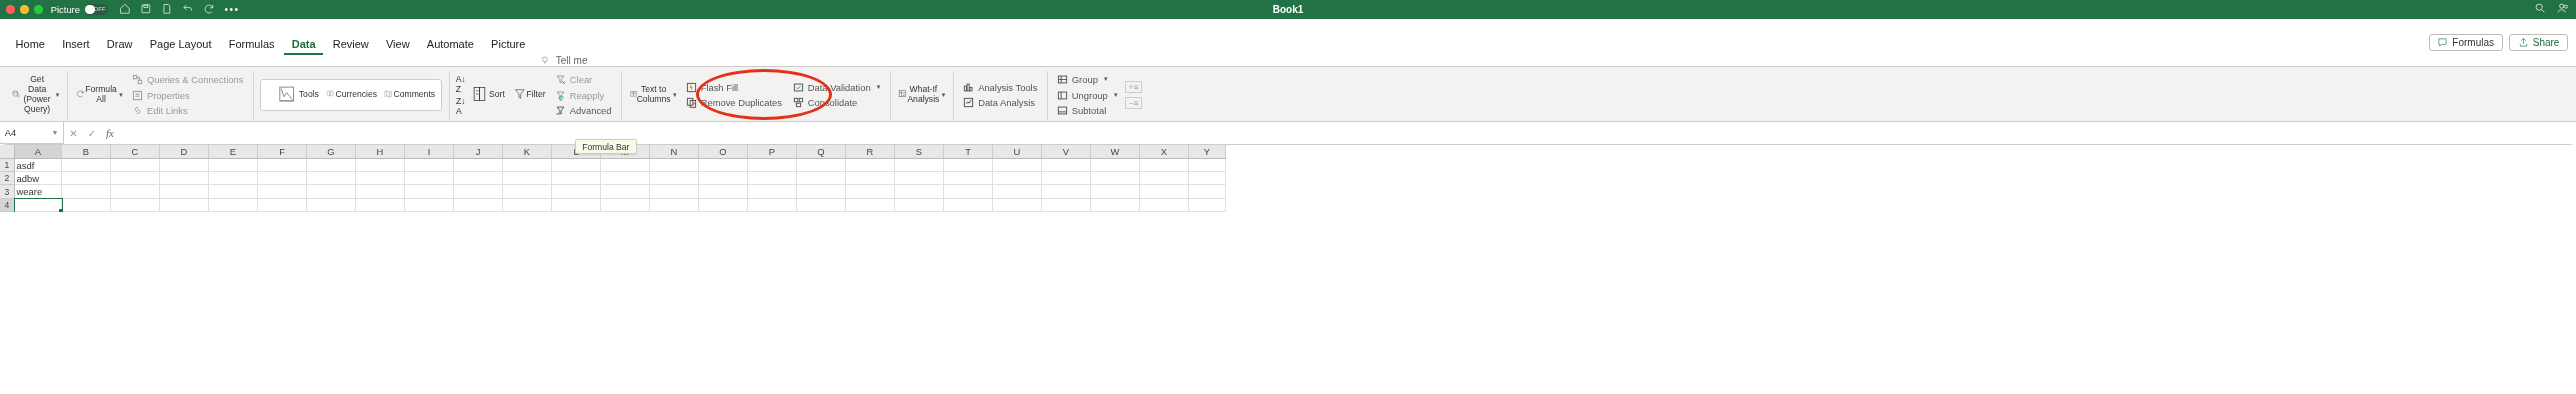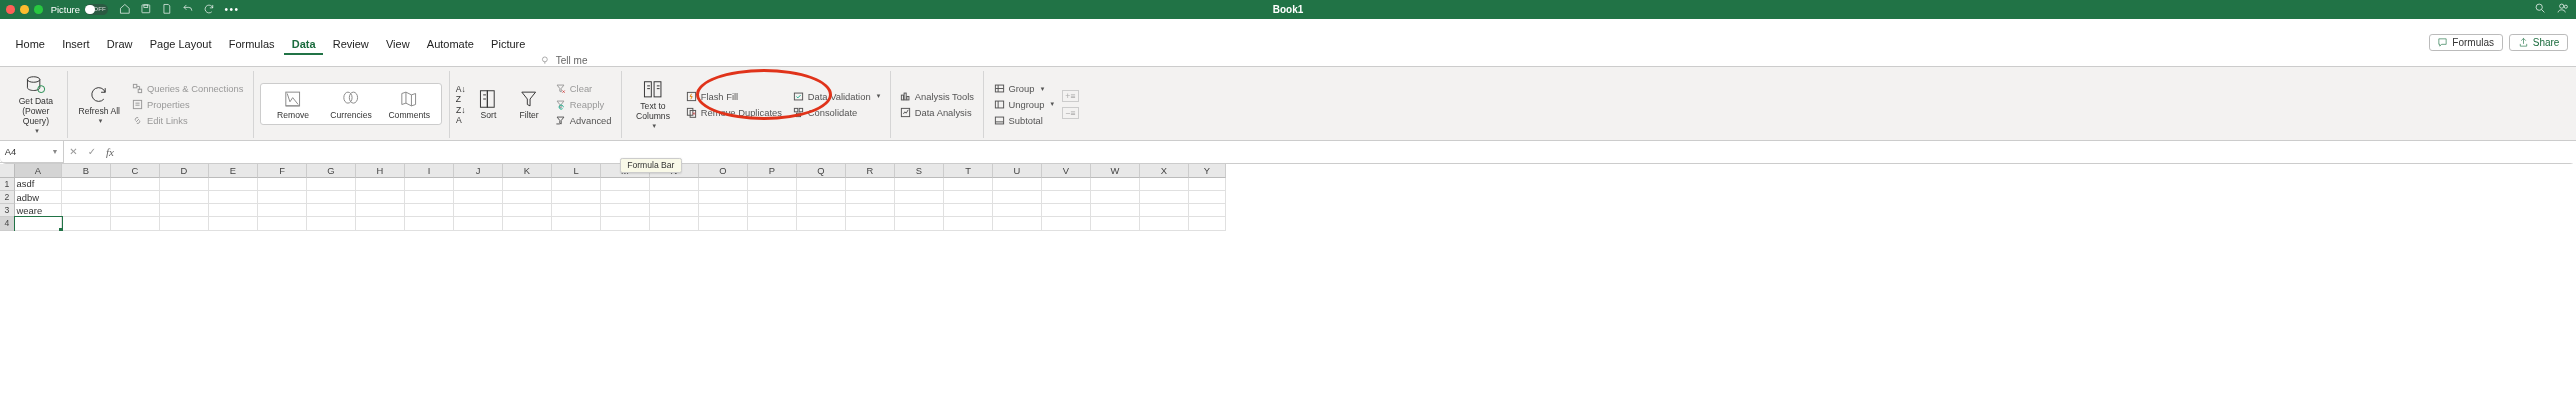"Get Data (Power Query)" .bigbtn { flex-direction: column -> row }
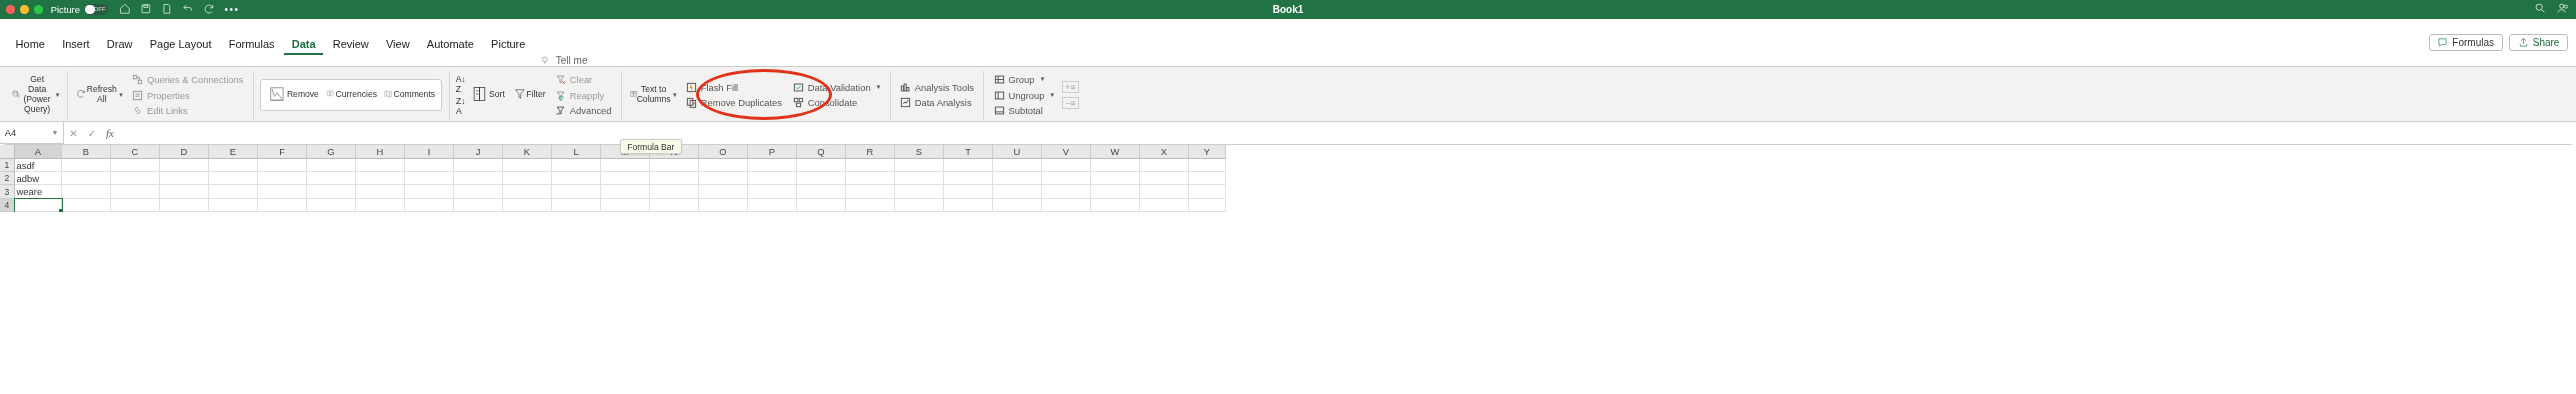"Refresh All" span.lbl { text: Refresh -> Formula }
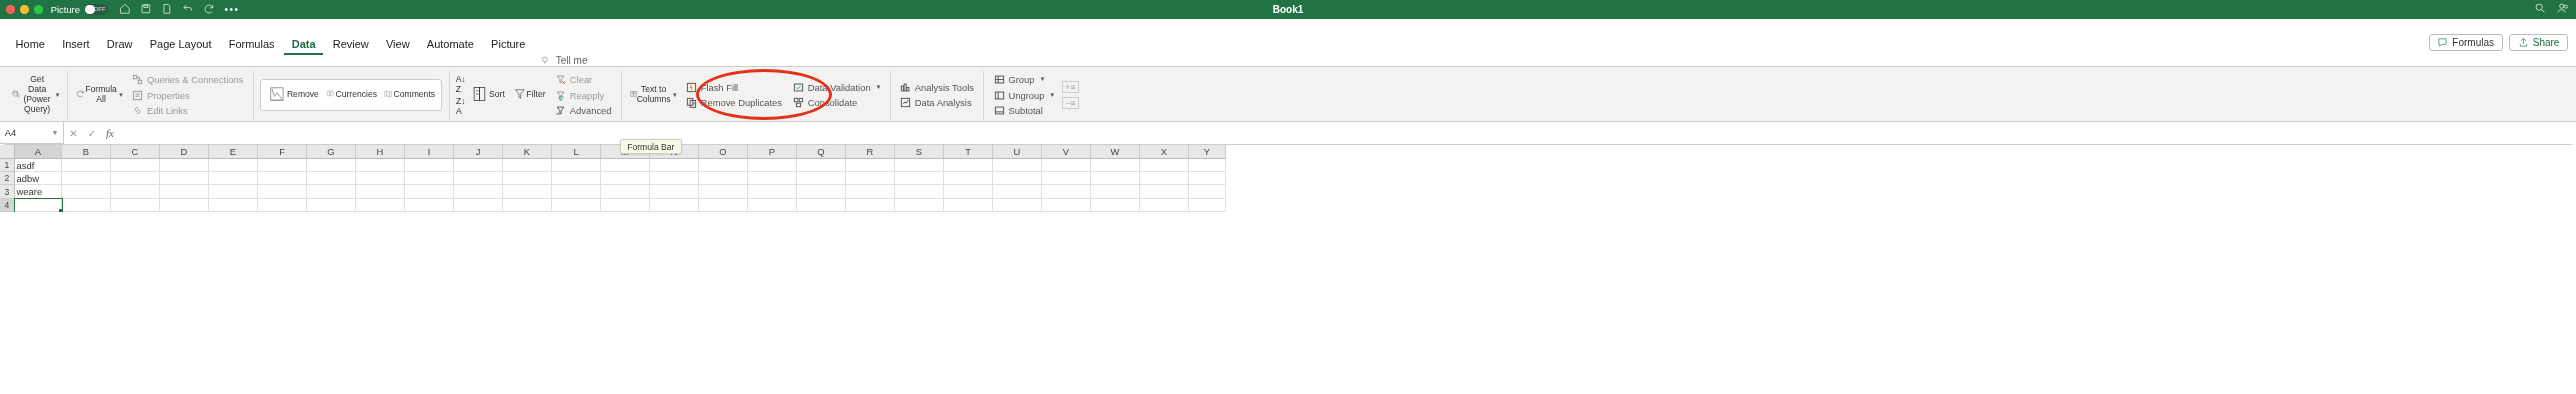"Remove" span.lbl { text: Remove -> Tools }
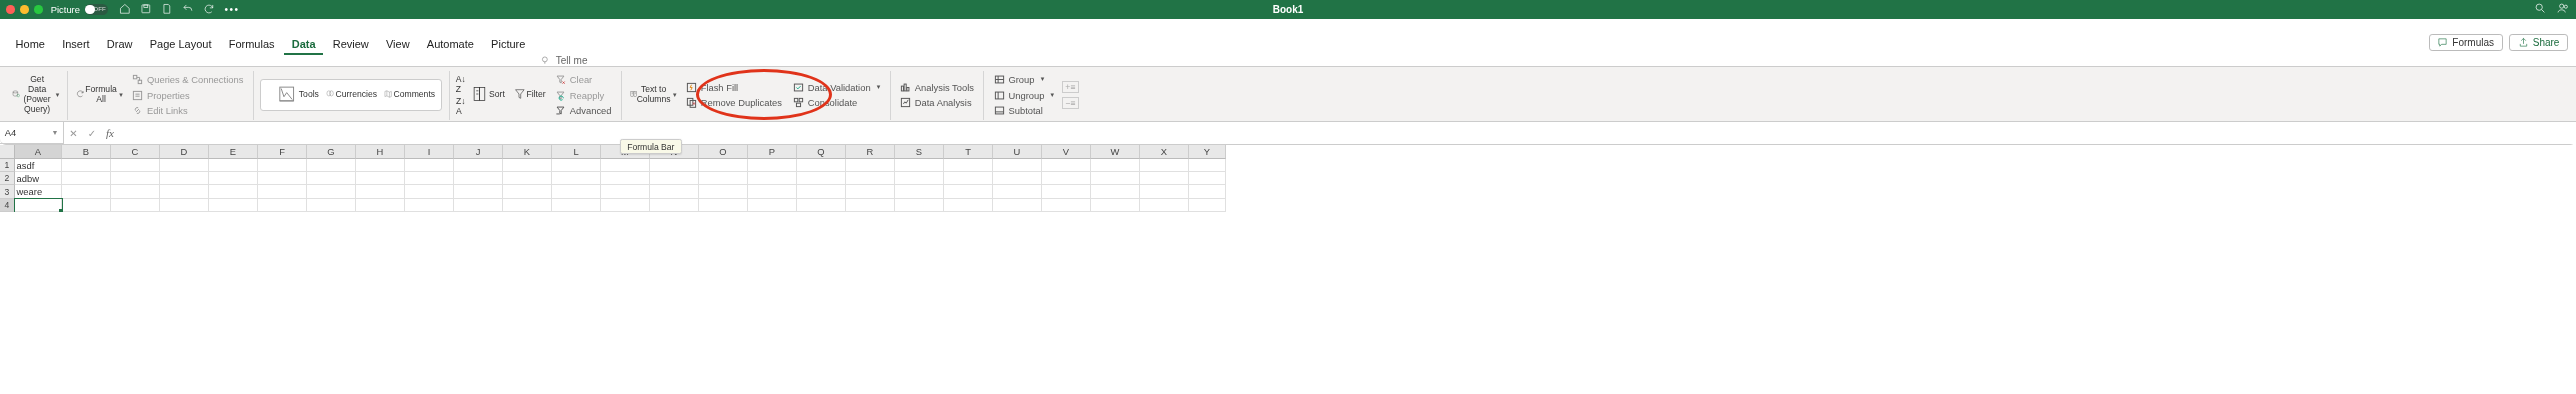"What-If Analysis" div.group { html: none -> <div> <div> <svg> <rect></rect> <path></path> <path></path> </svg> <span>What-If Analysis</span> </div> </div> }
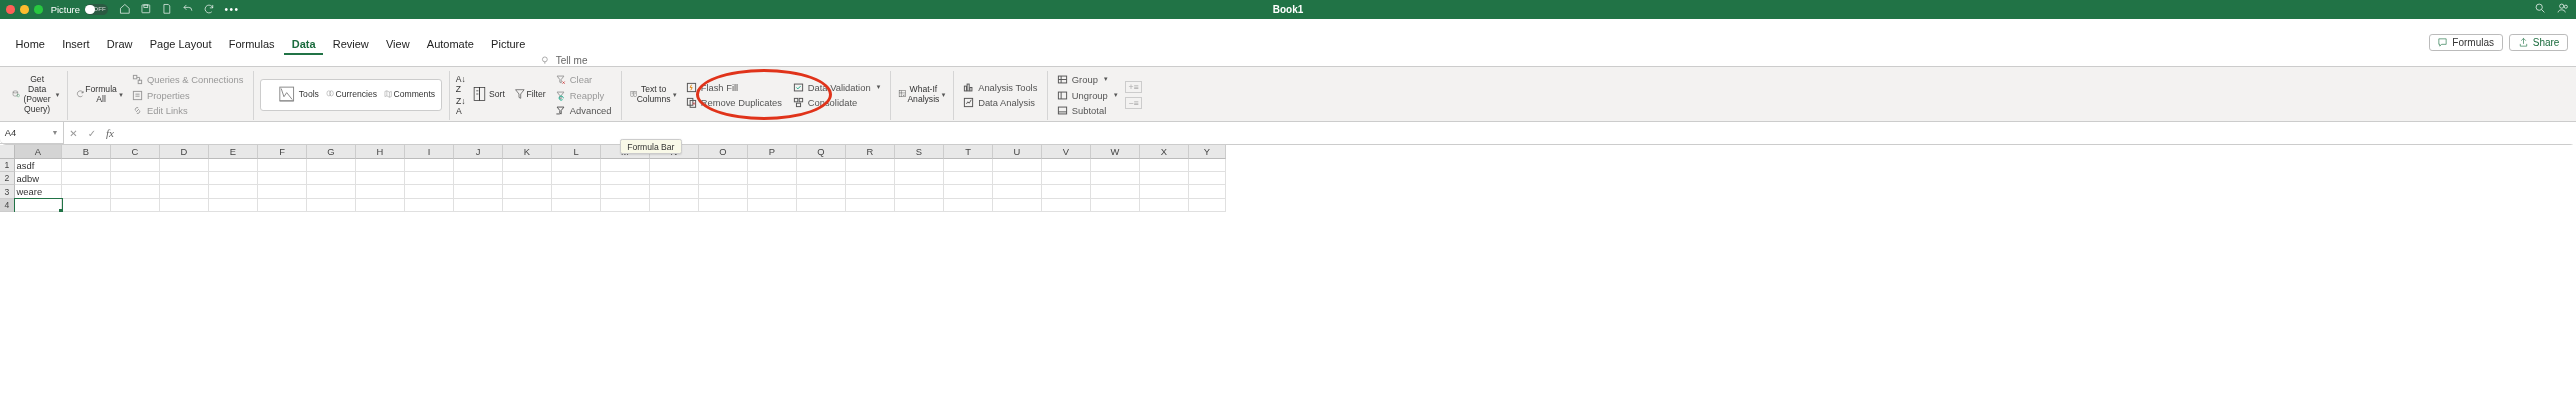"Formula Bar" .tooltip { margin-left: 45px -> none }
